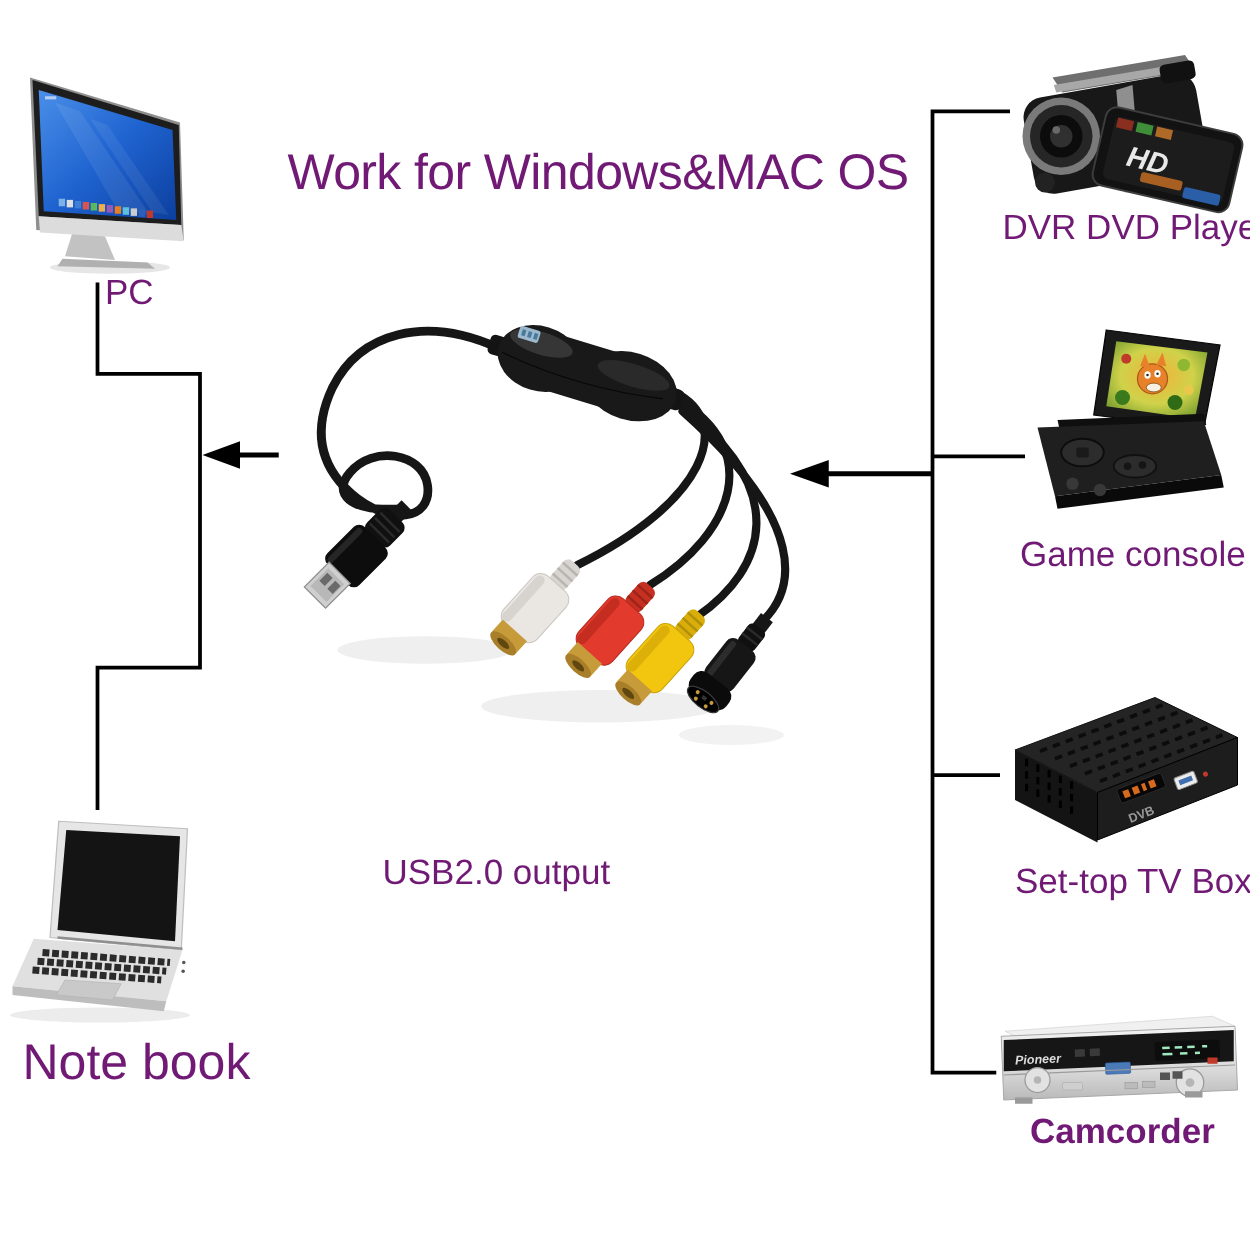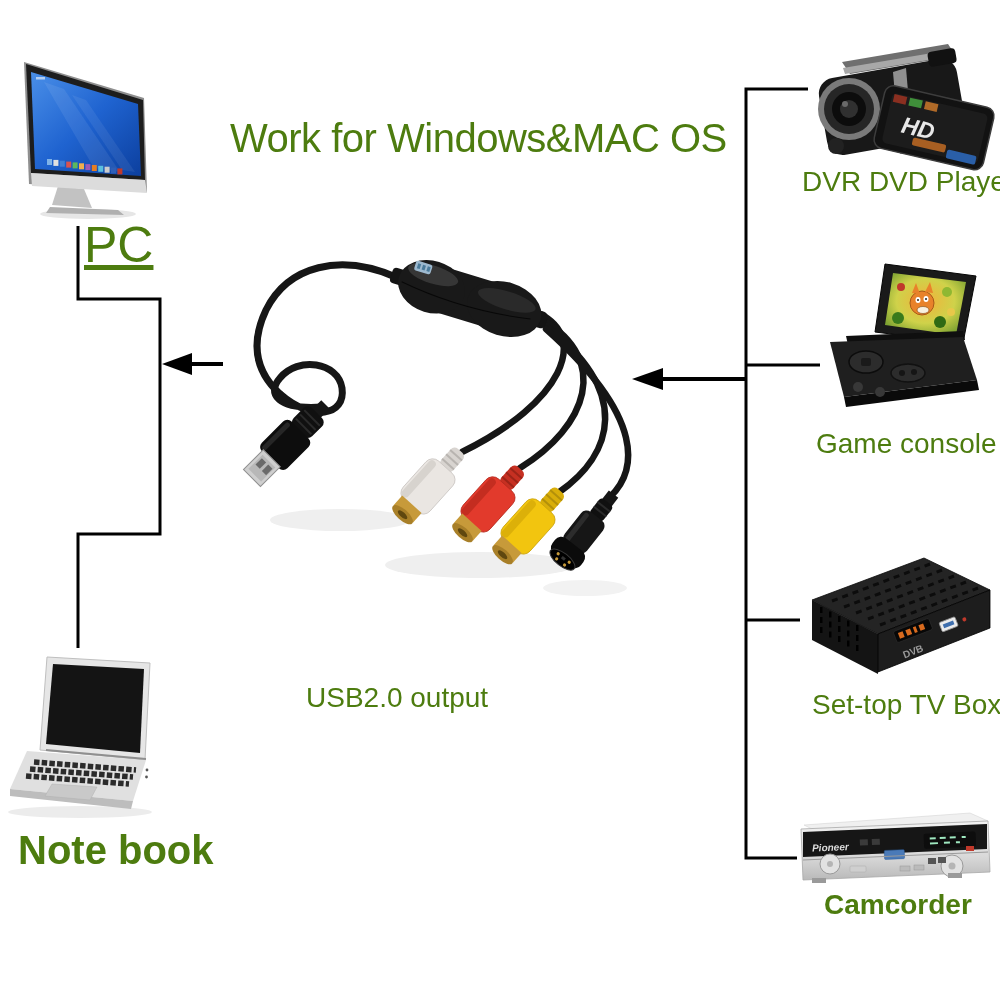"Work for Windows&MAC OS" .label { color: #4d7c0f -> #701a75 }
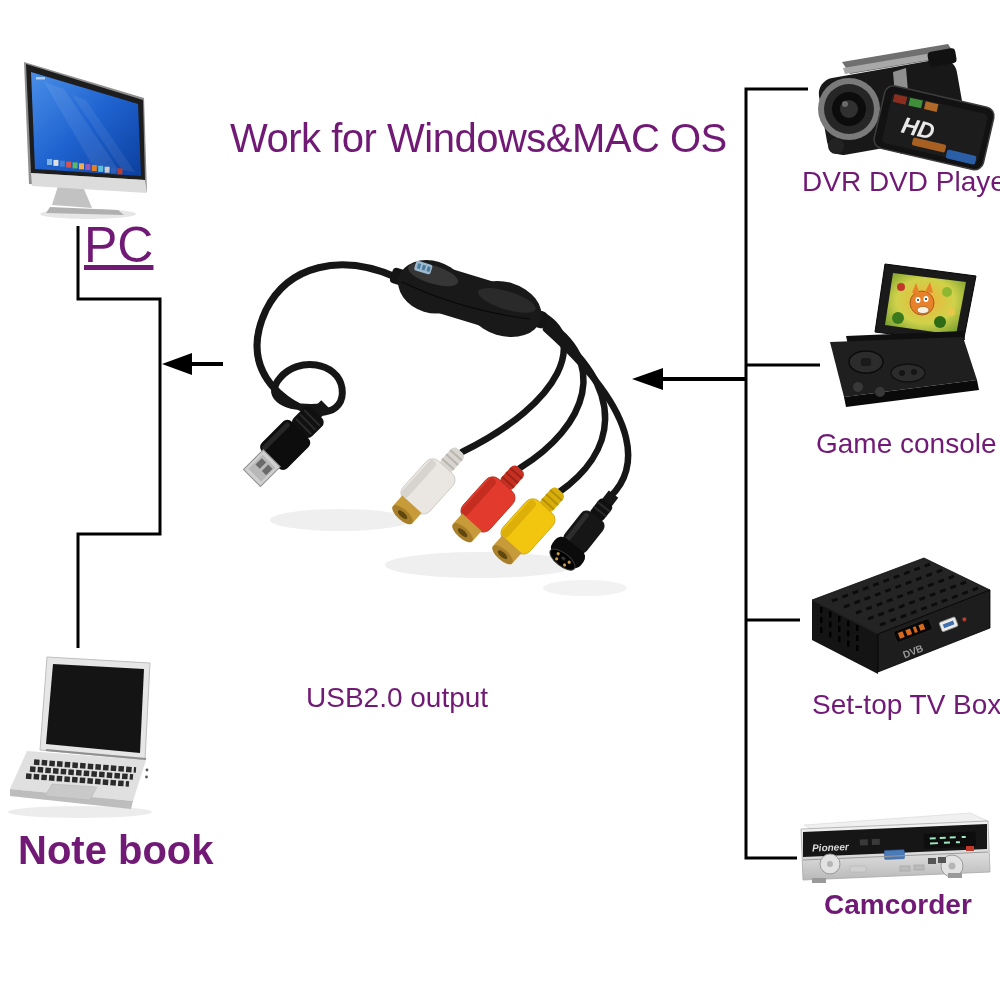"PC" .lbl-pc { font-size: 50px -> 28px; text-decoration: underline -> none }
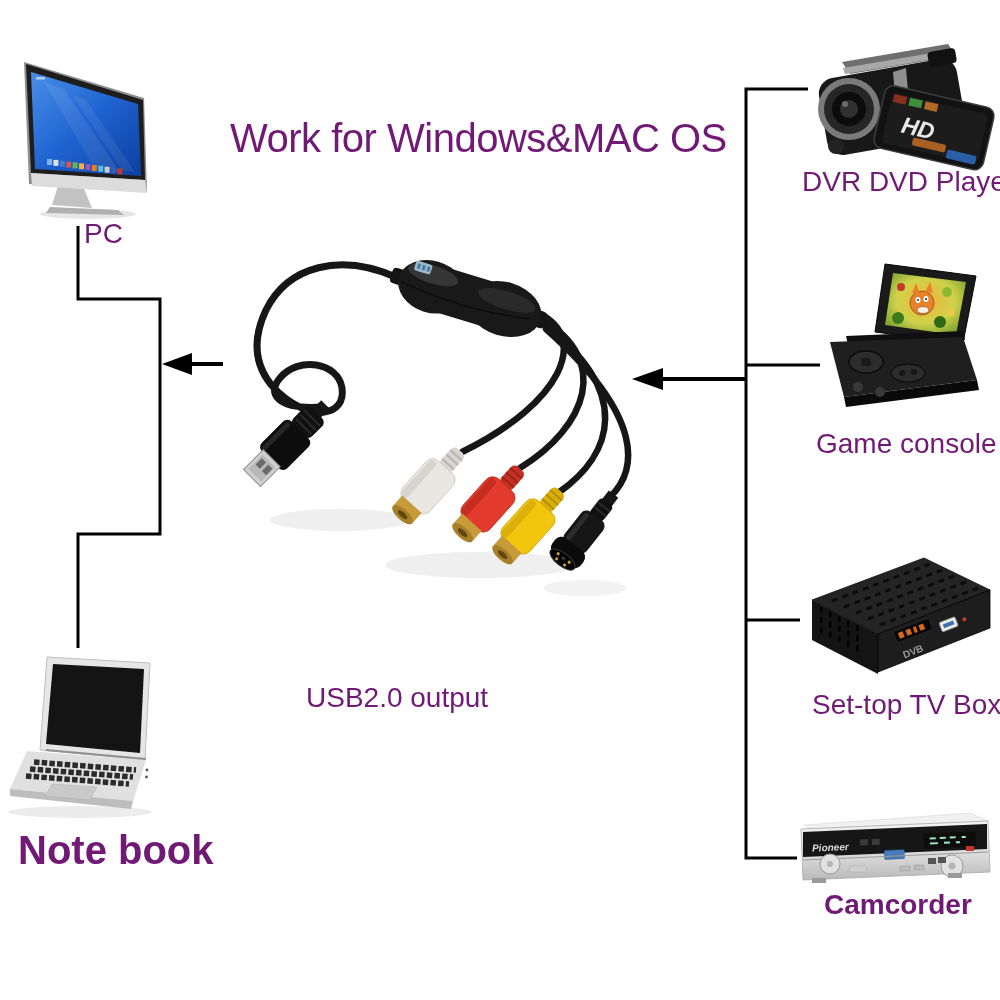"Note book" .lbl-nb { font-weight: bold -> none }
